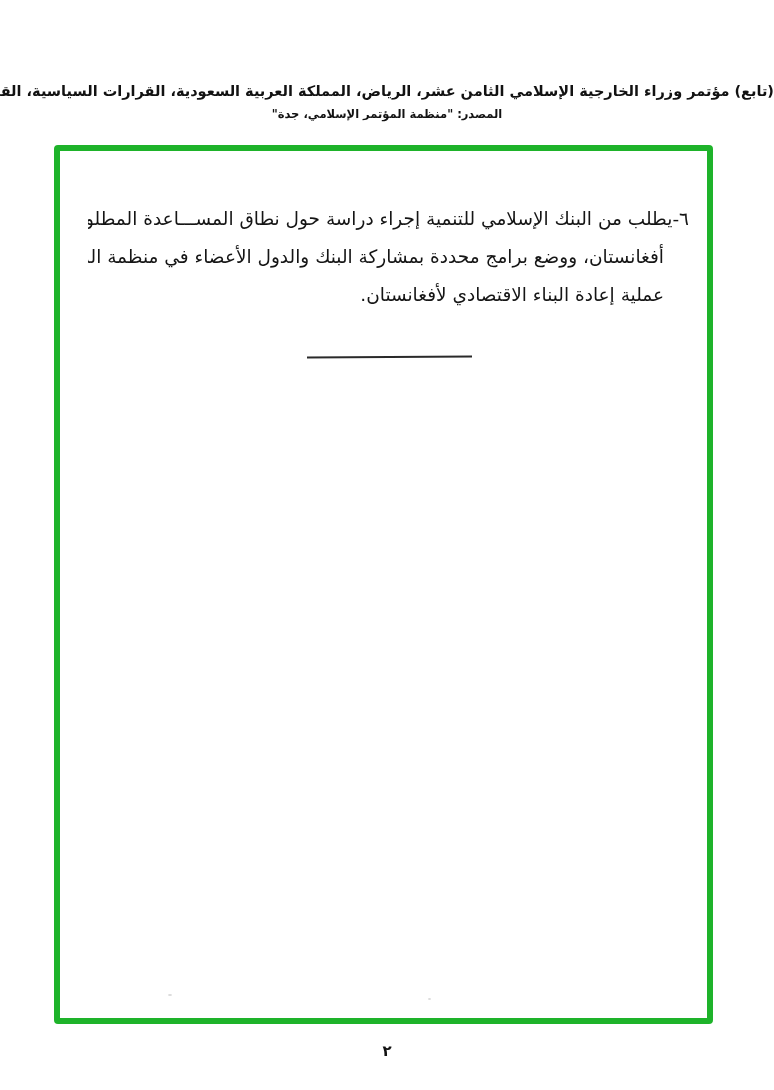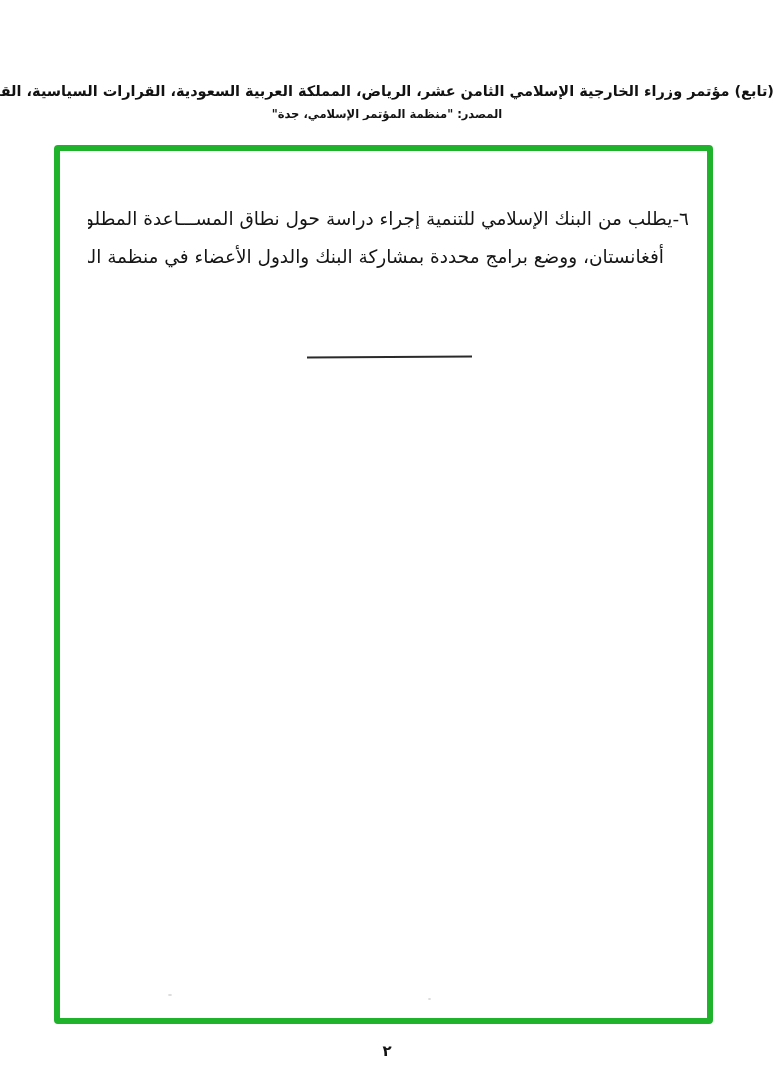"عملية إعادة البناء الاقتصادي لأفغانستان." div.para-line { html: none -> <div>عملية إعادة البناء الاقتصادي لأفغانستان.</div> }
